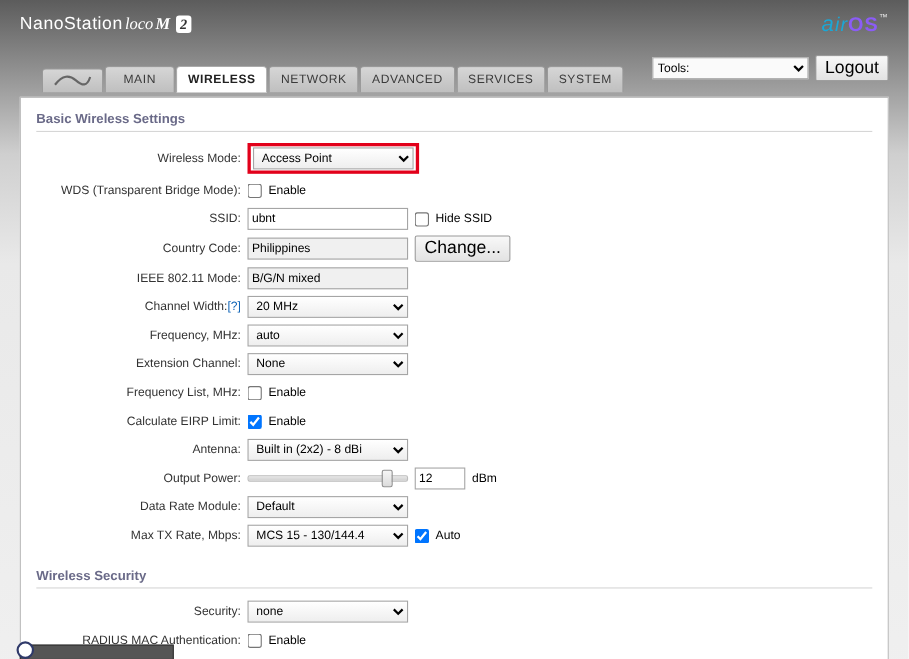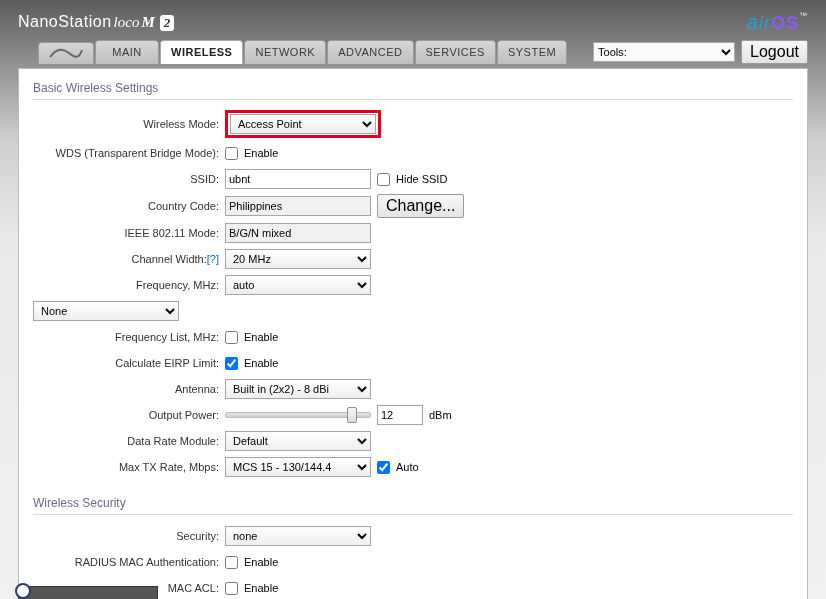"MAIN" .tab { margin-top: none -> 20px }
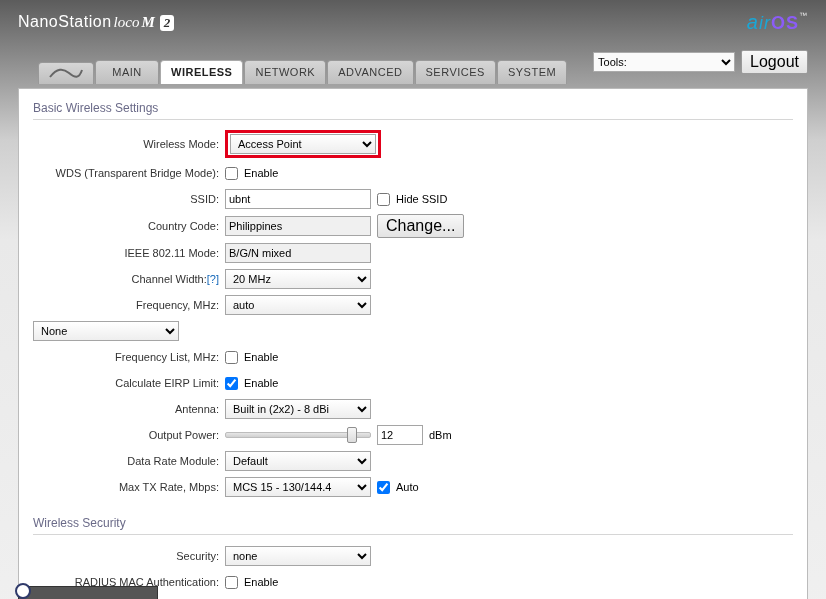"Basic Wireless Settings" .section-title { font-weight: normal -> bold }
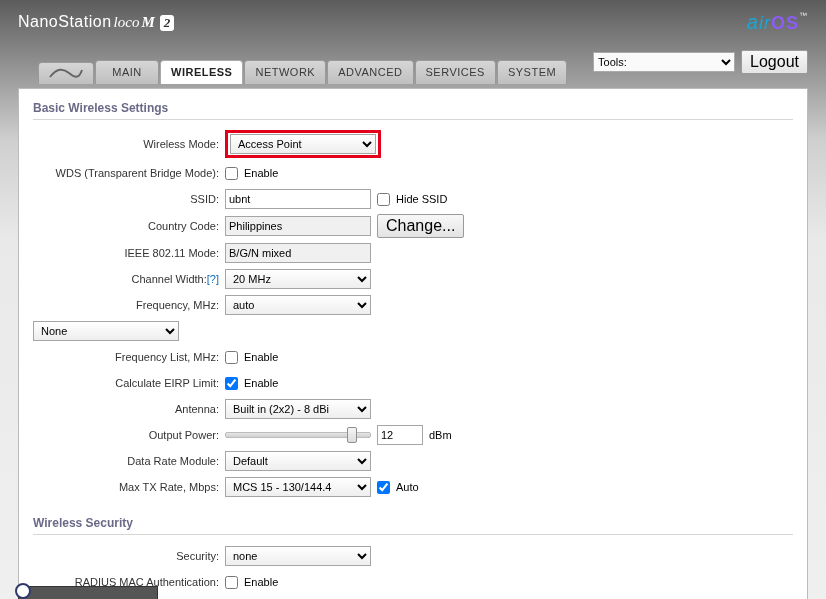"Extension Channel:" label.lbl { html: none -> <label>Extension Channel:</label> }
